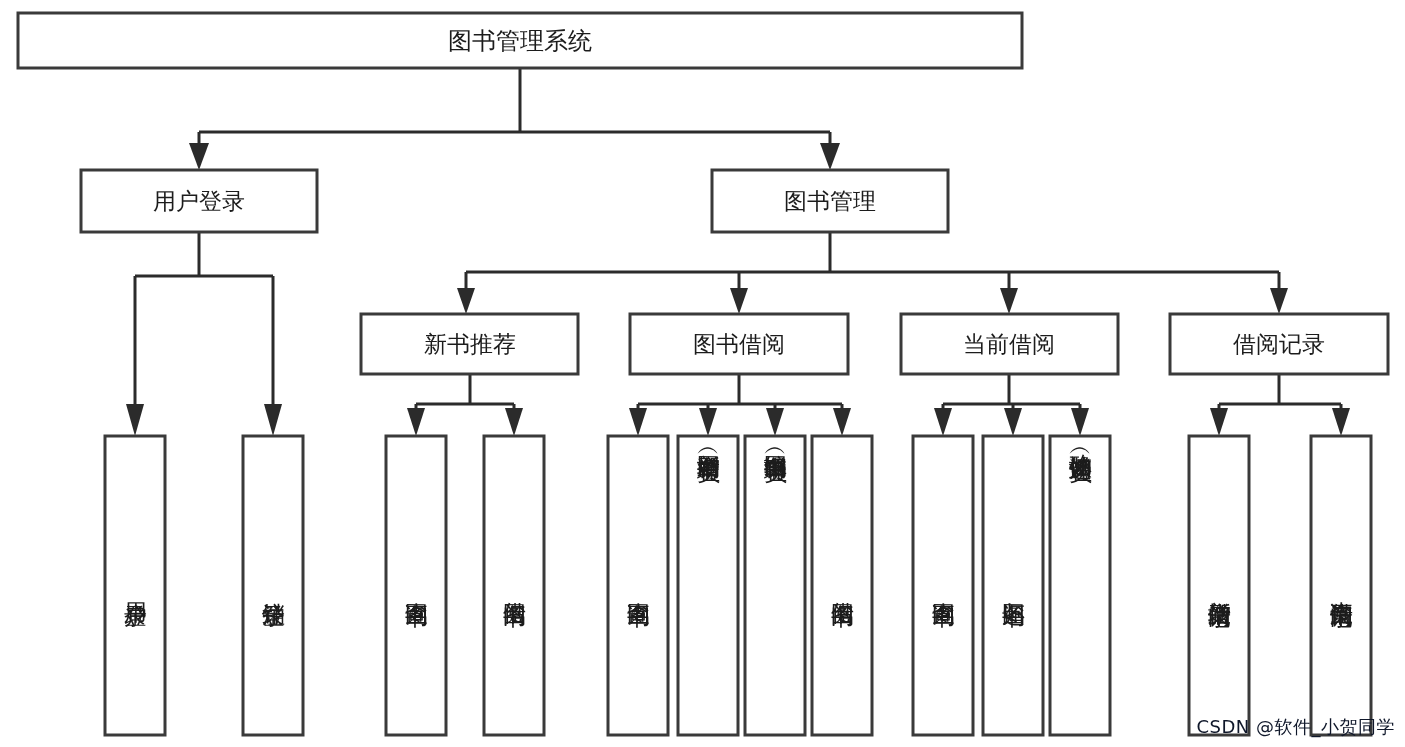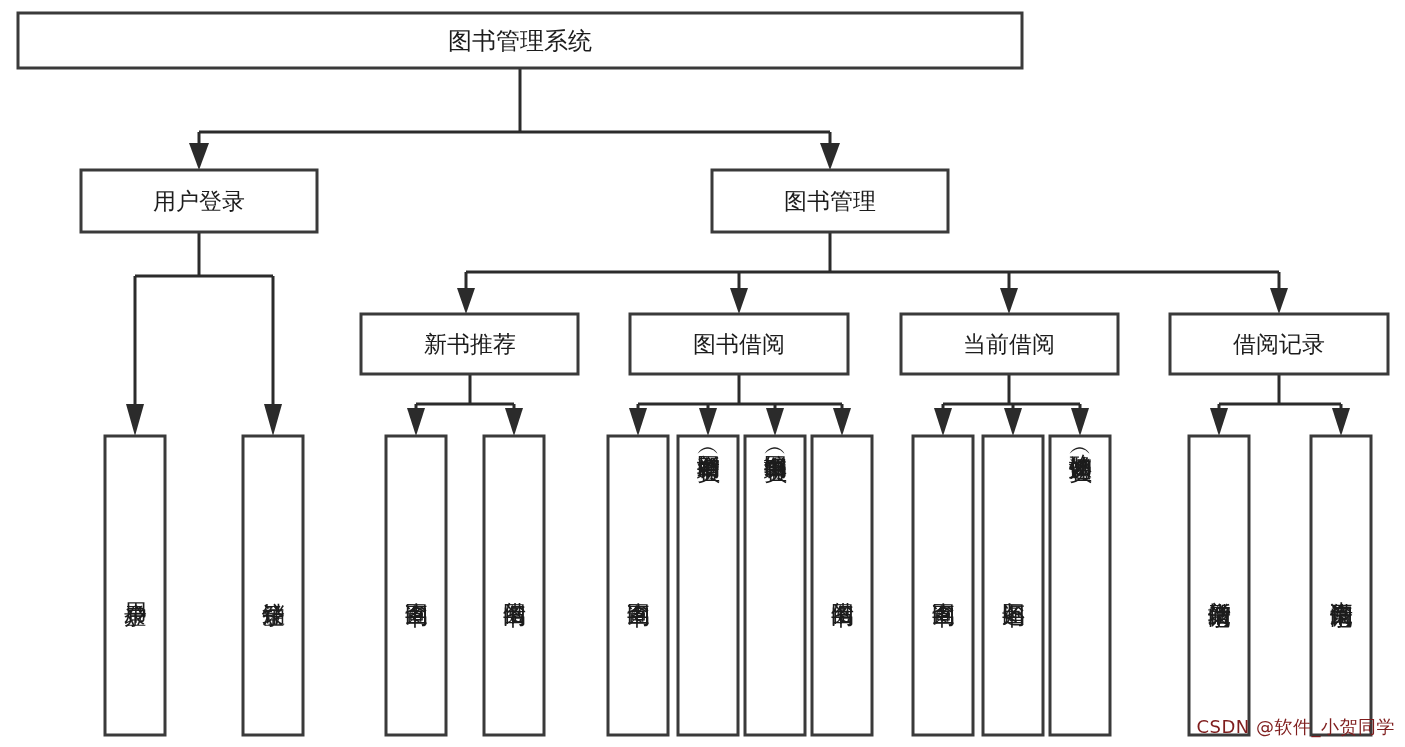"CSDN @软件_小贺同学" .watermark { color: #7f1d1d -> #0f172a }
